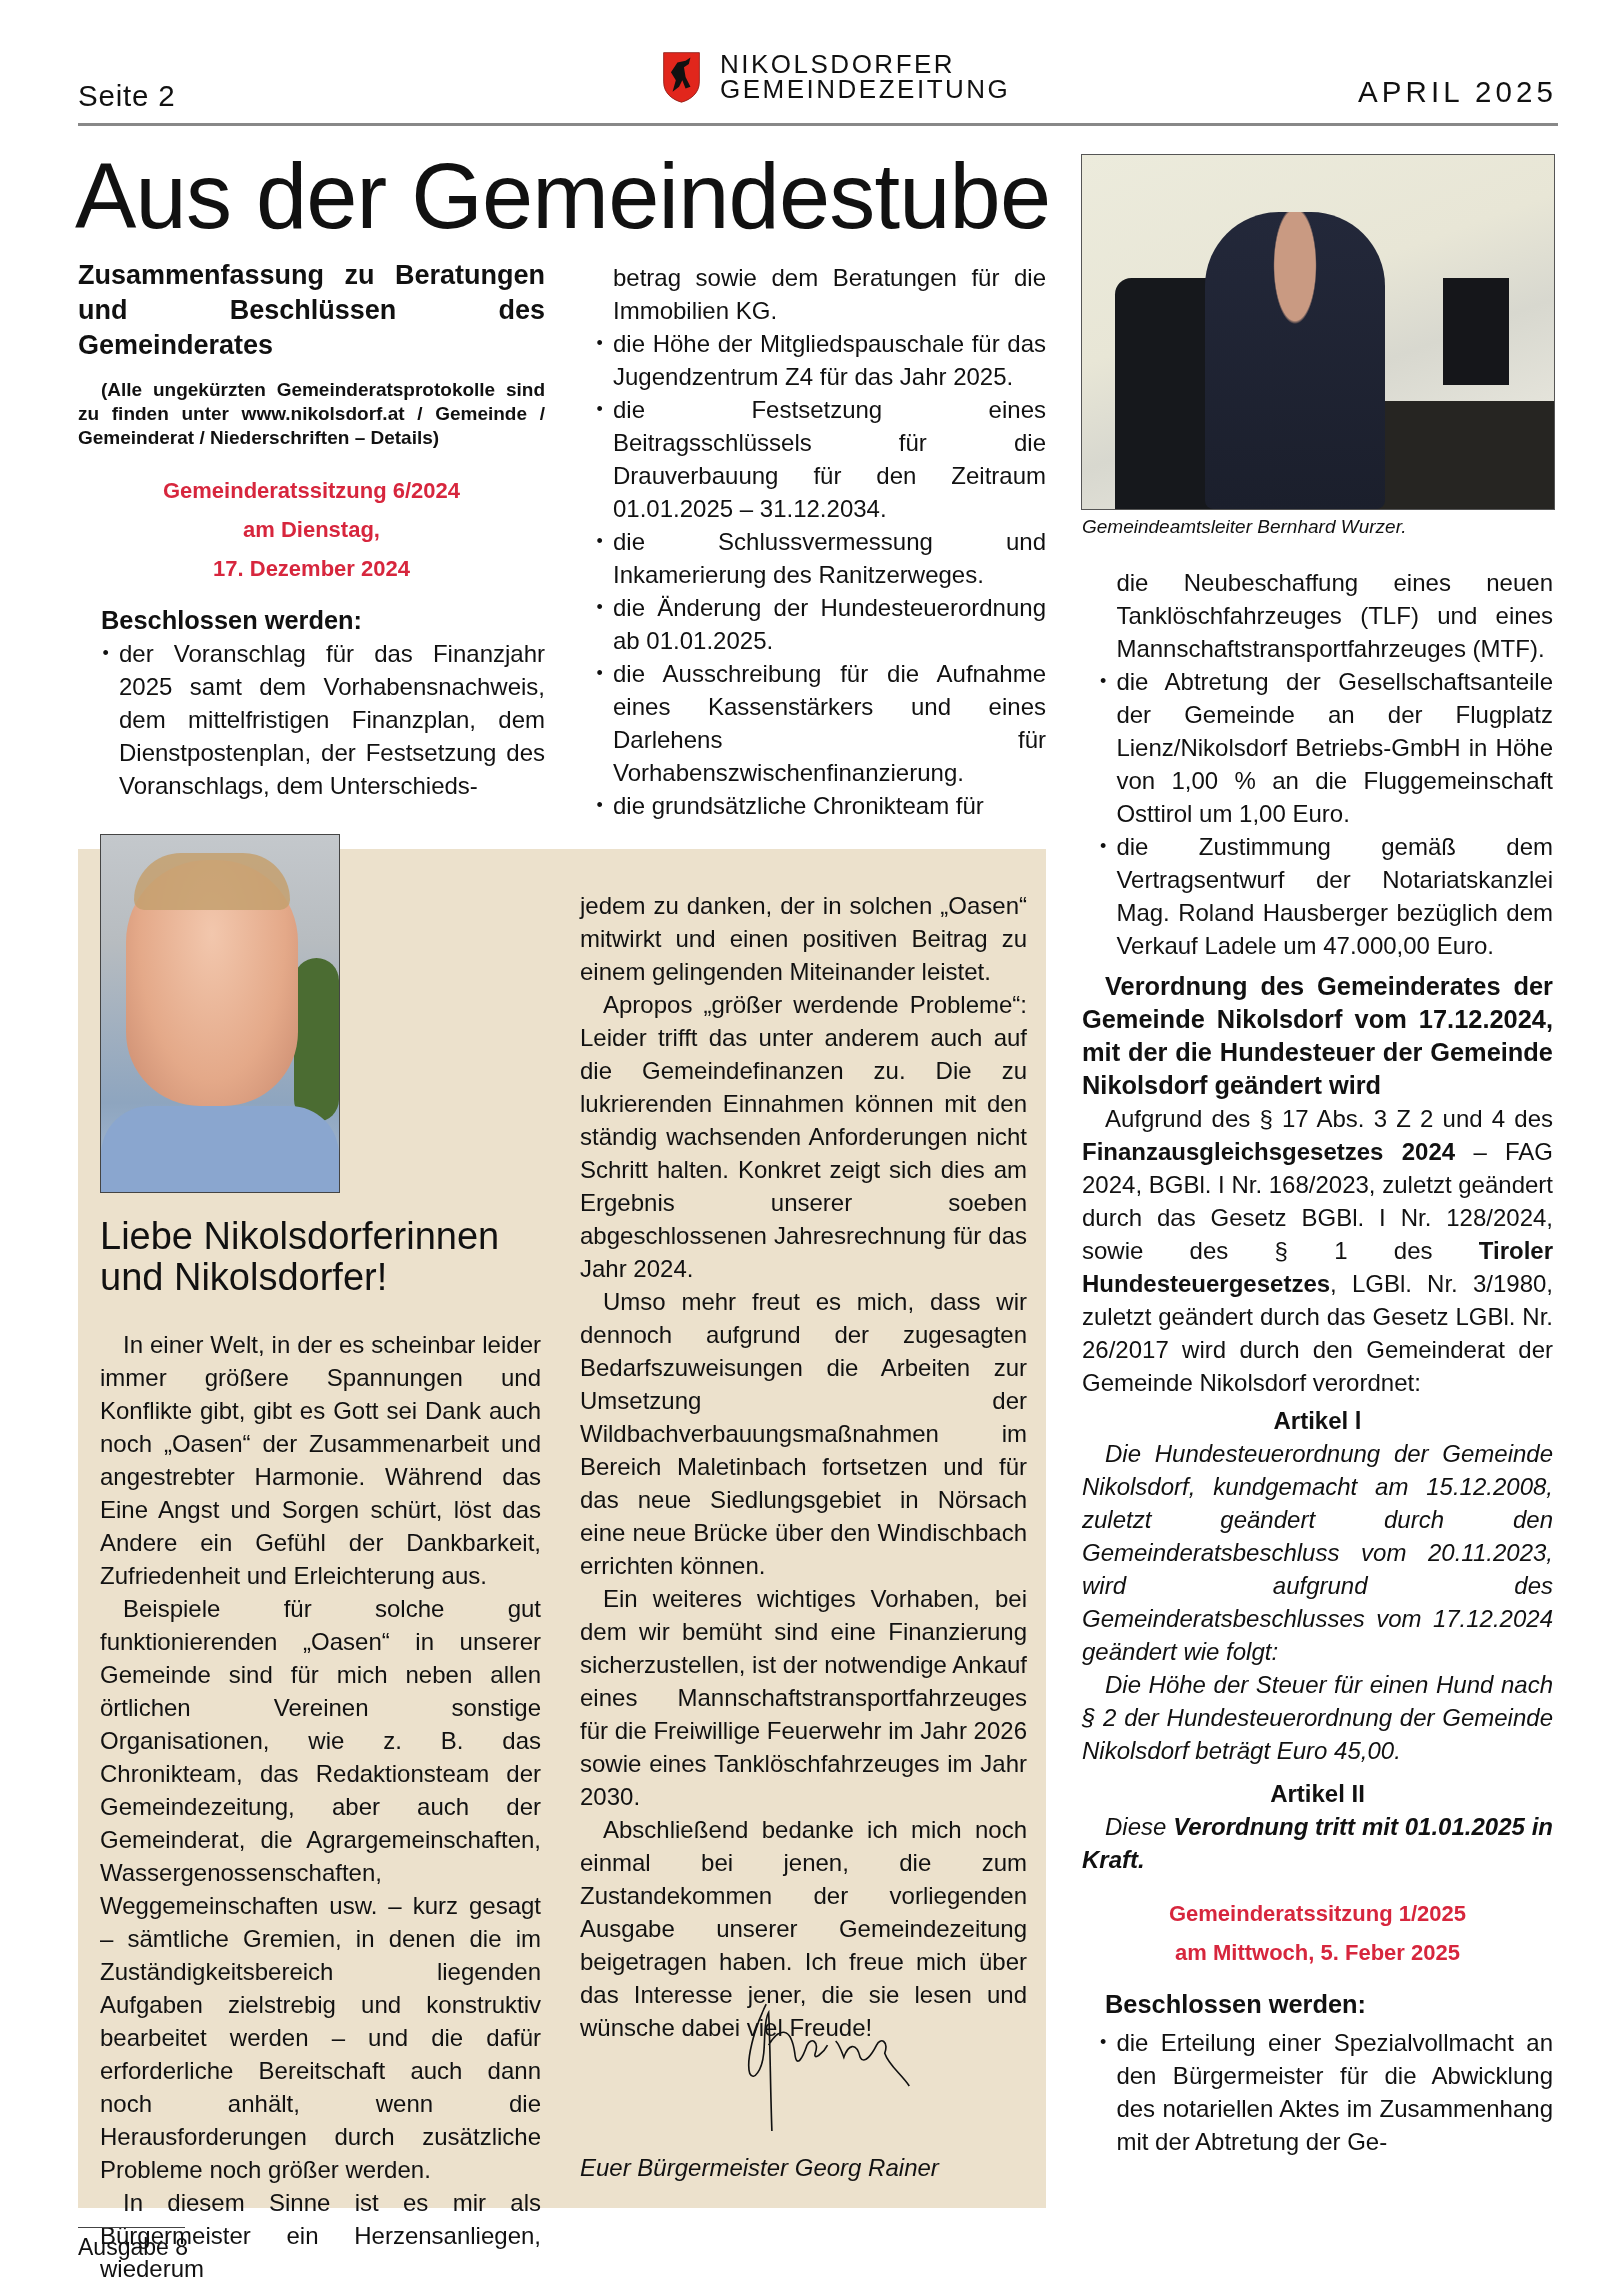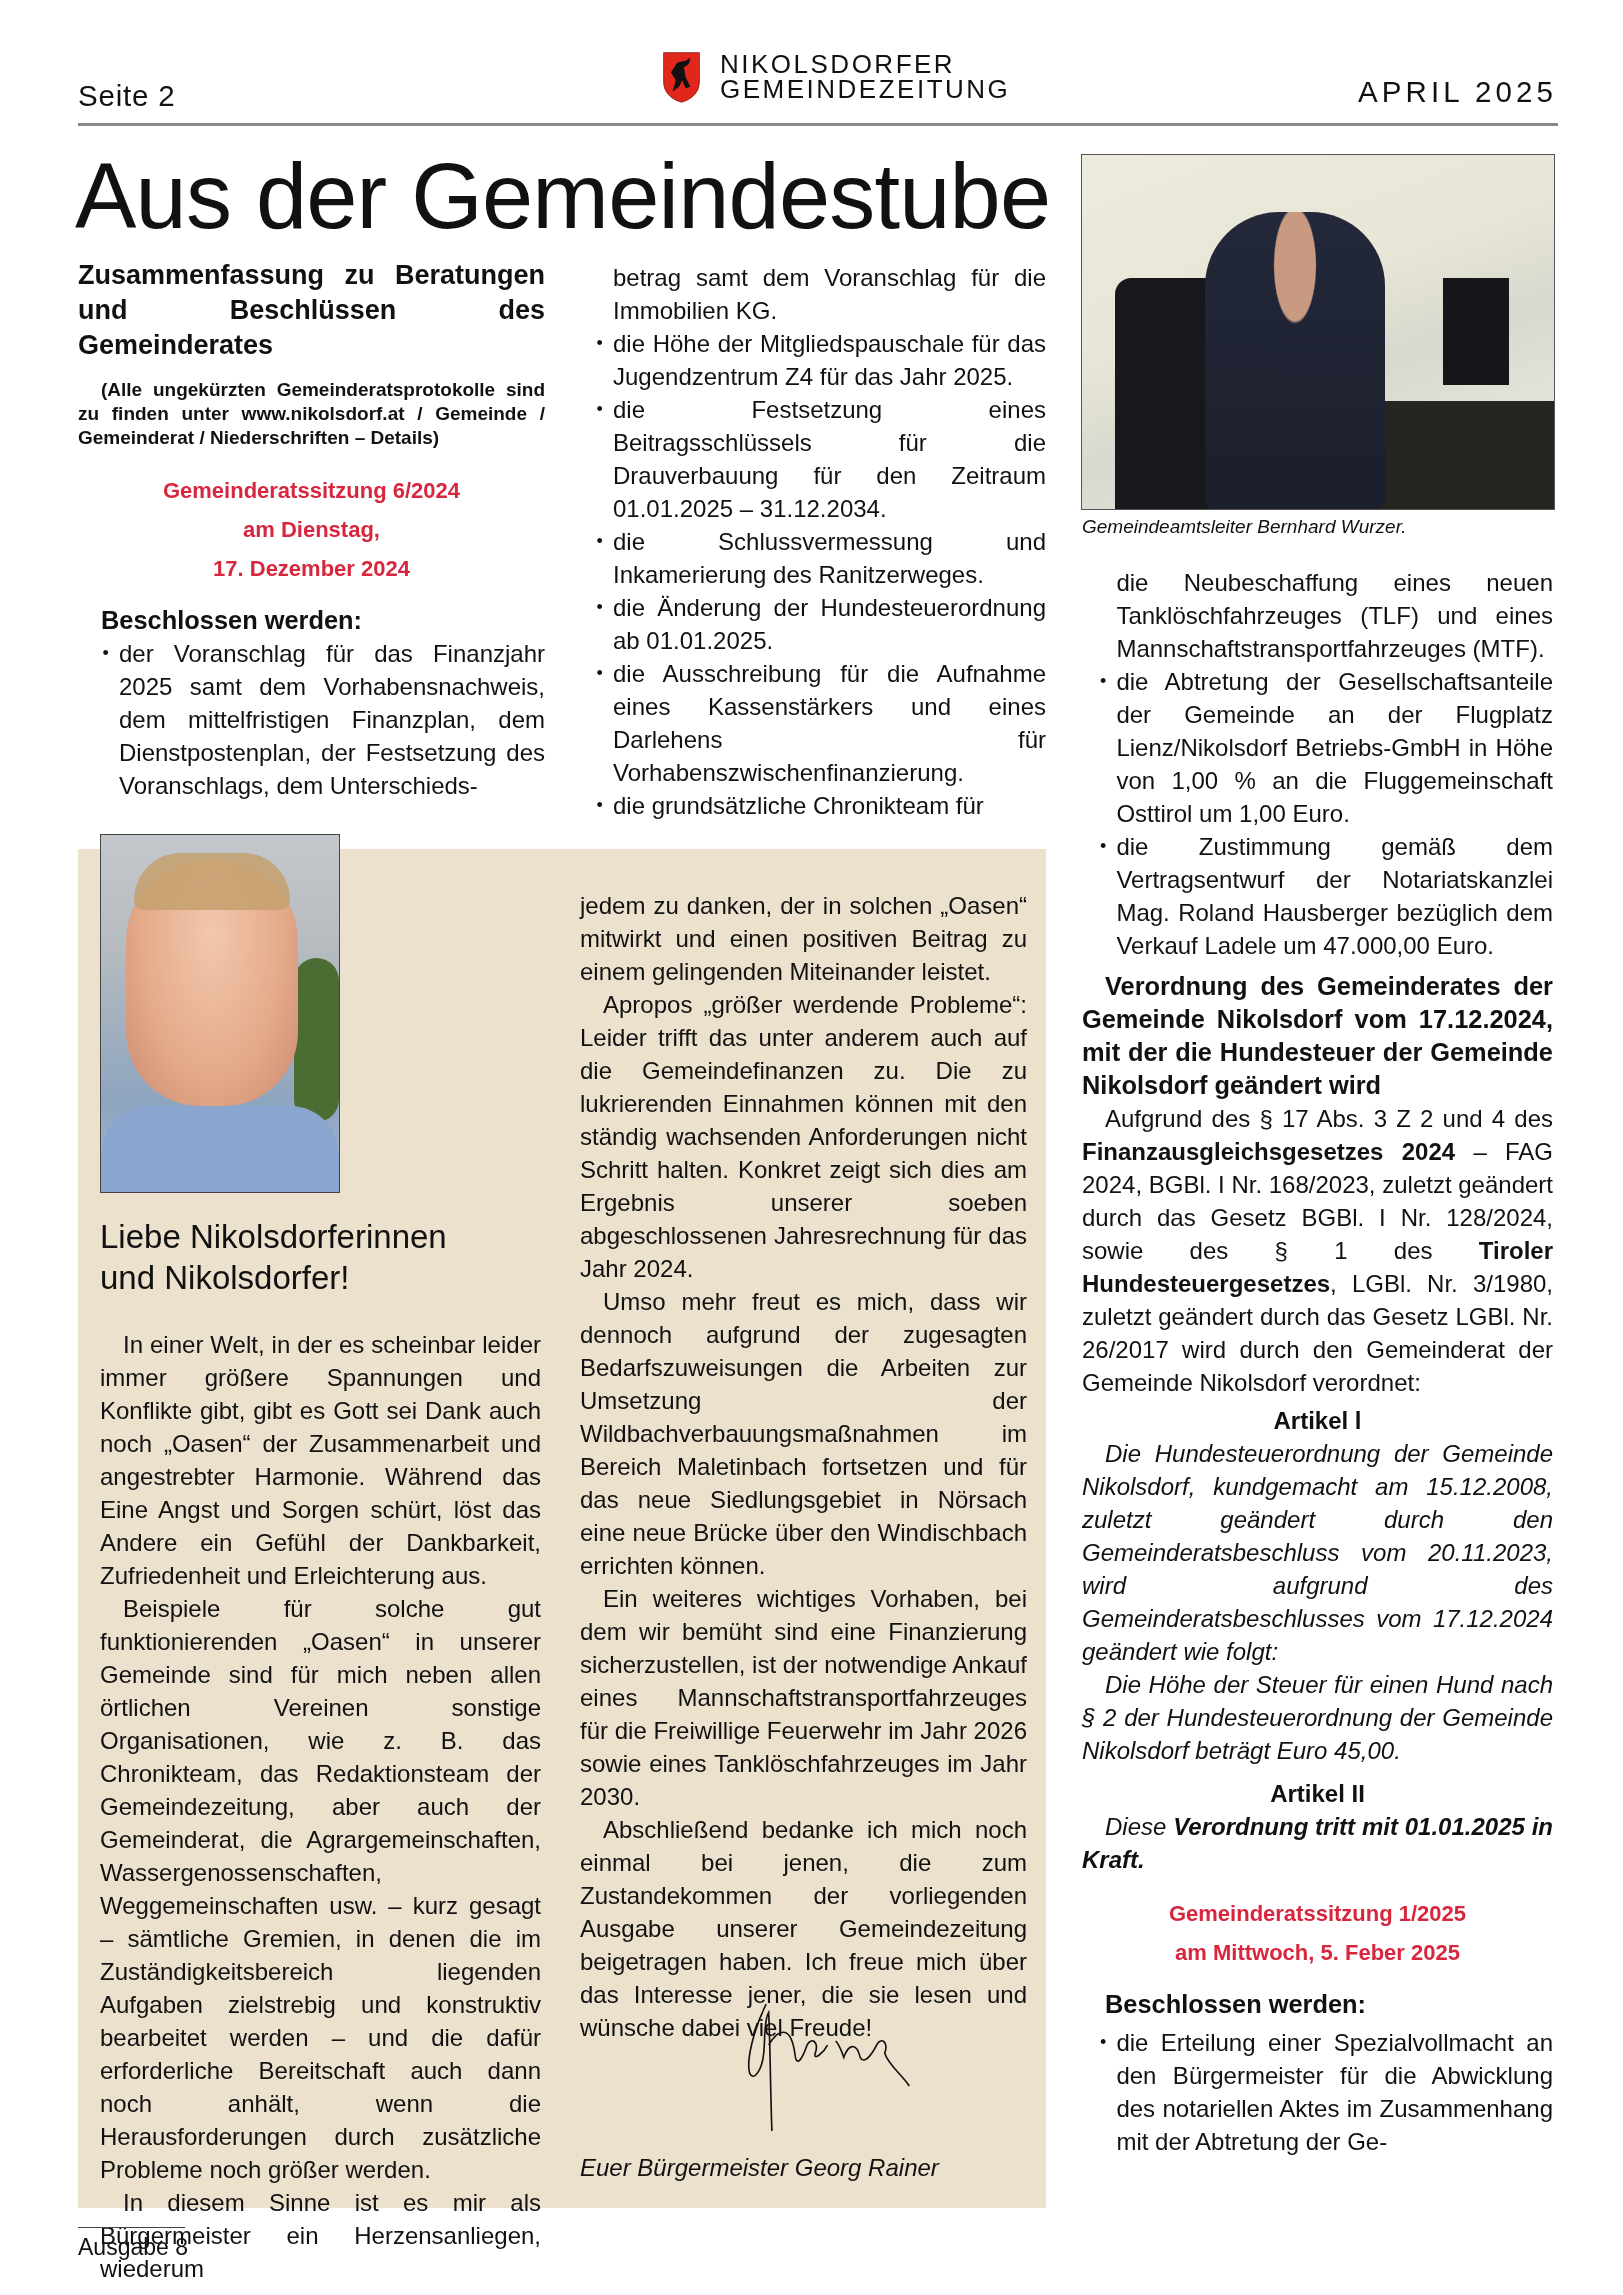"betrag samt dem Voranschlag für" li.cont { text: samt dem Voranschlag -> sowie dem Beratungen }
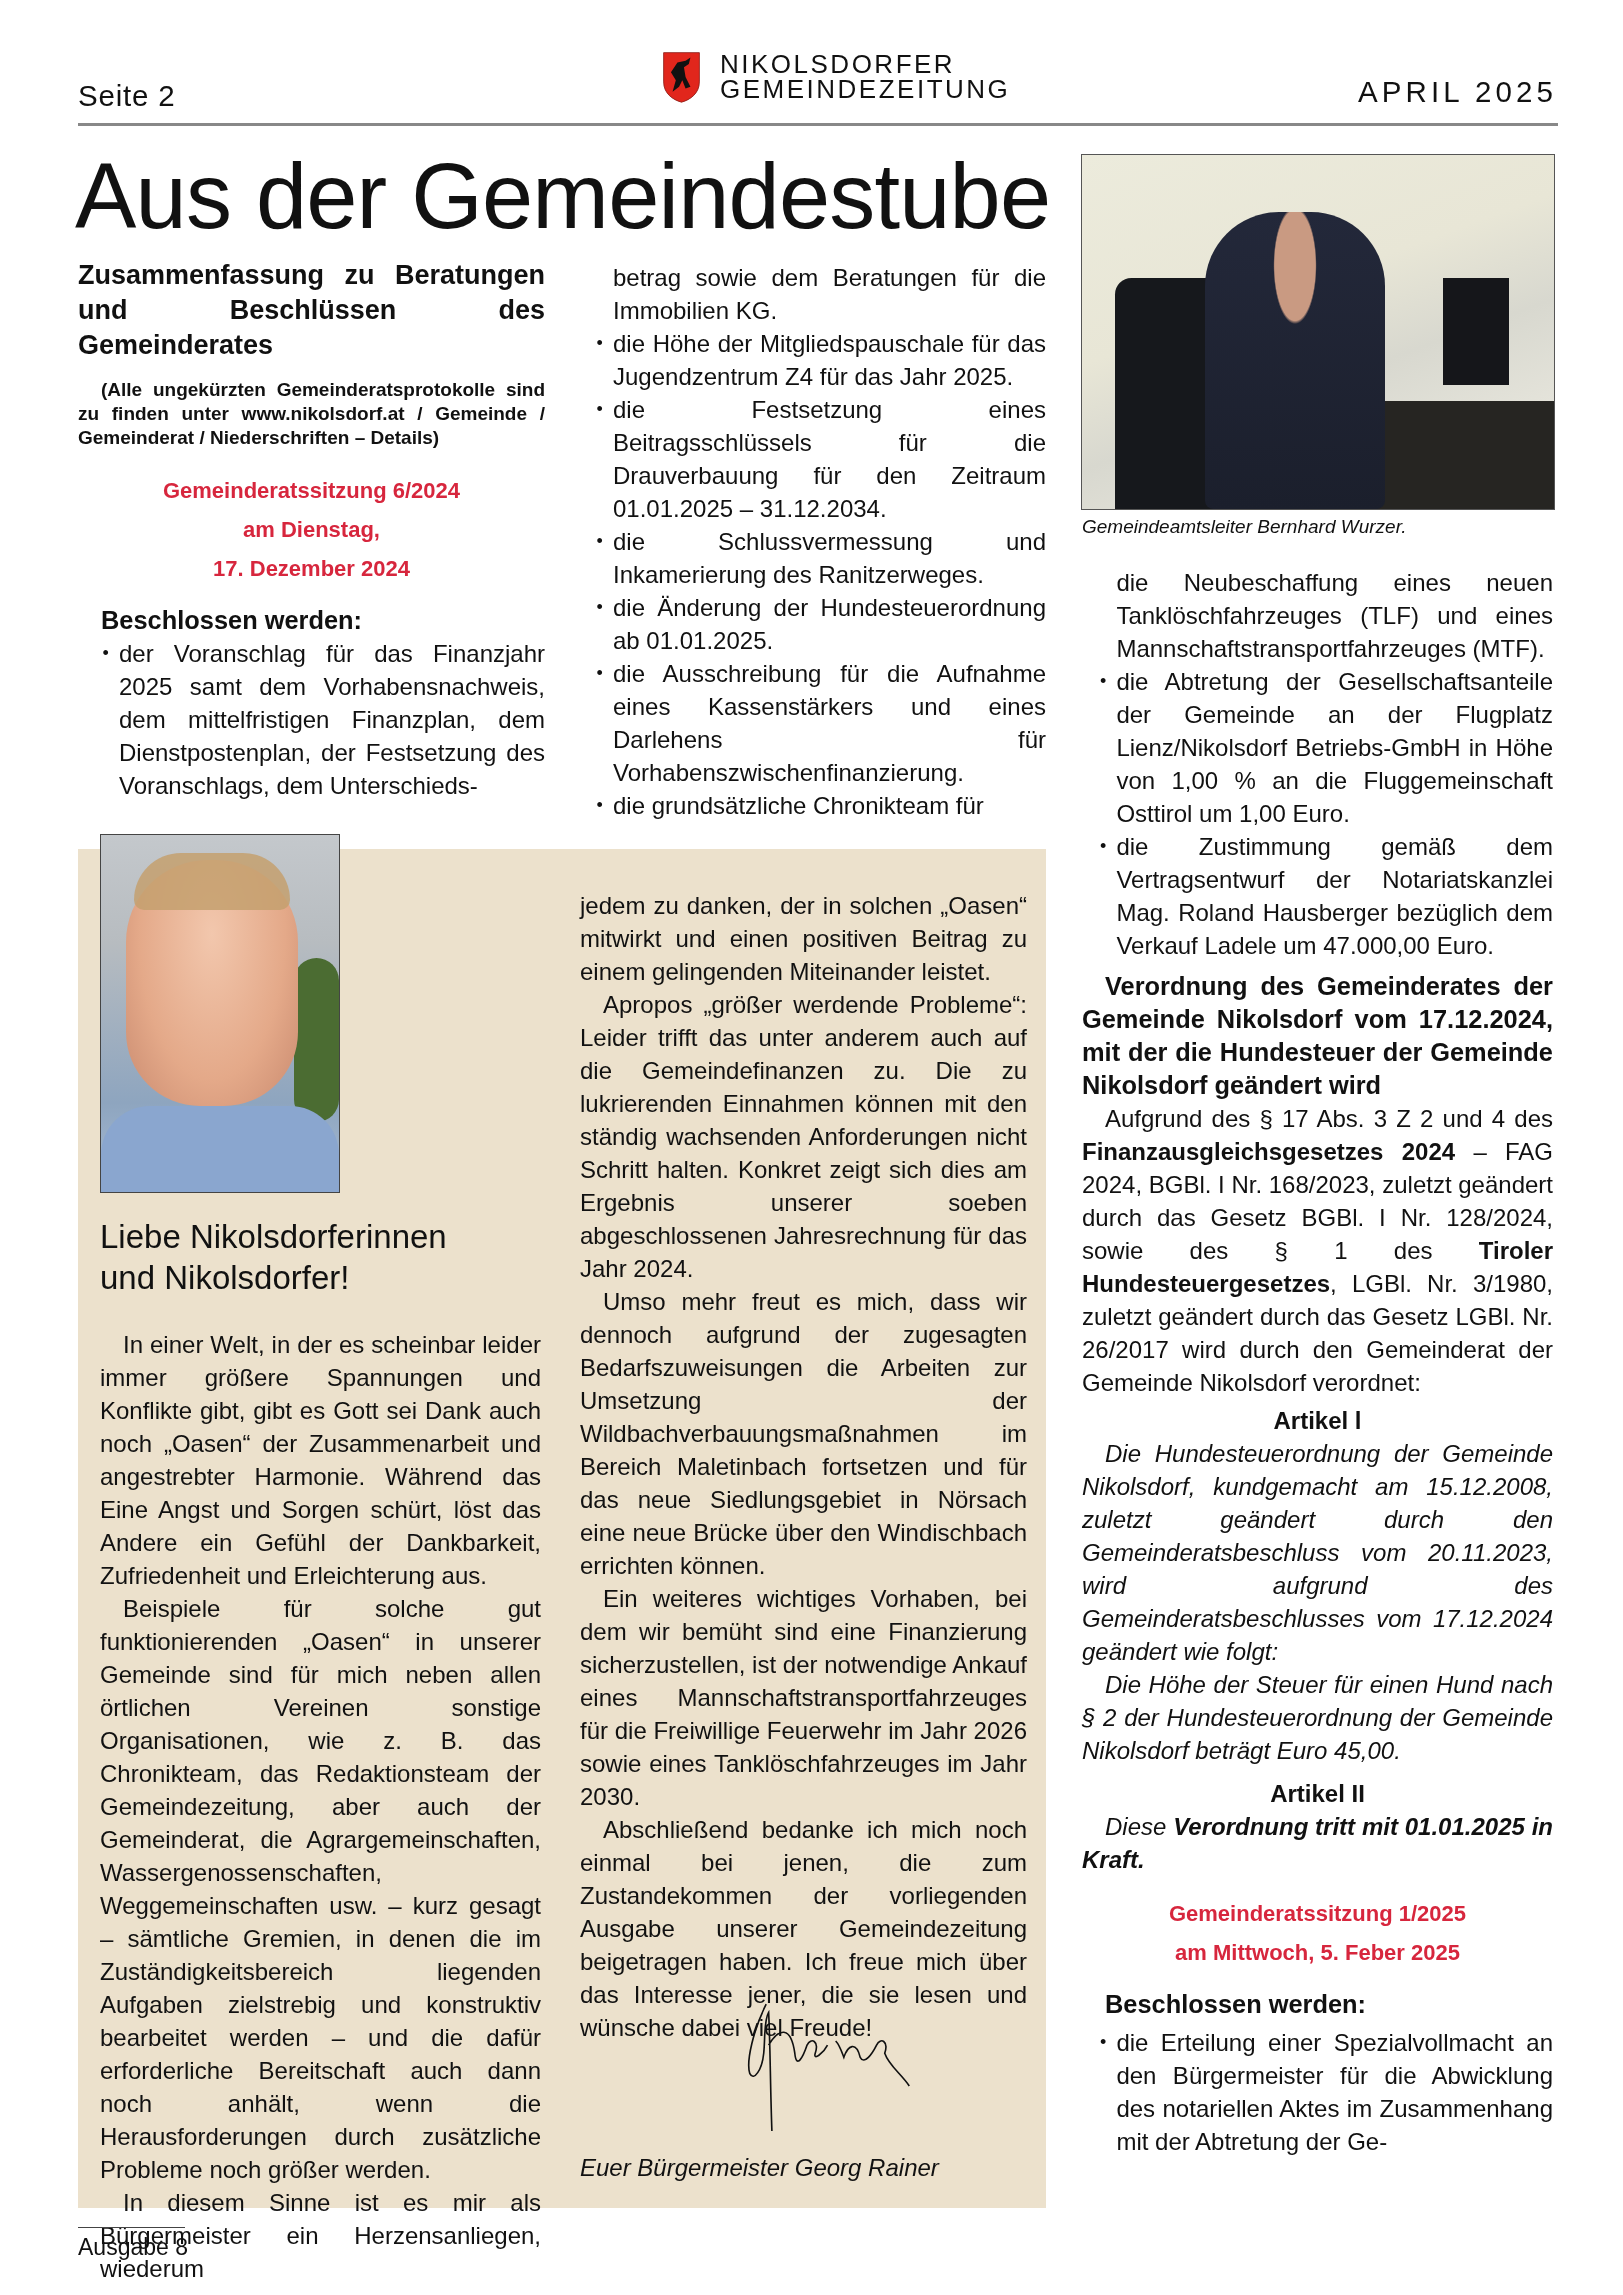"Liebe Nikolsdorferinnen" .letter-head { font-size: 33px -> 38px }
